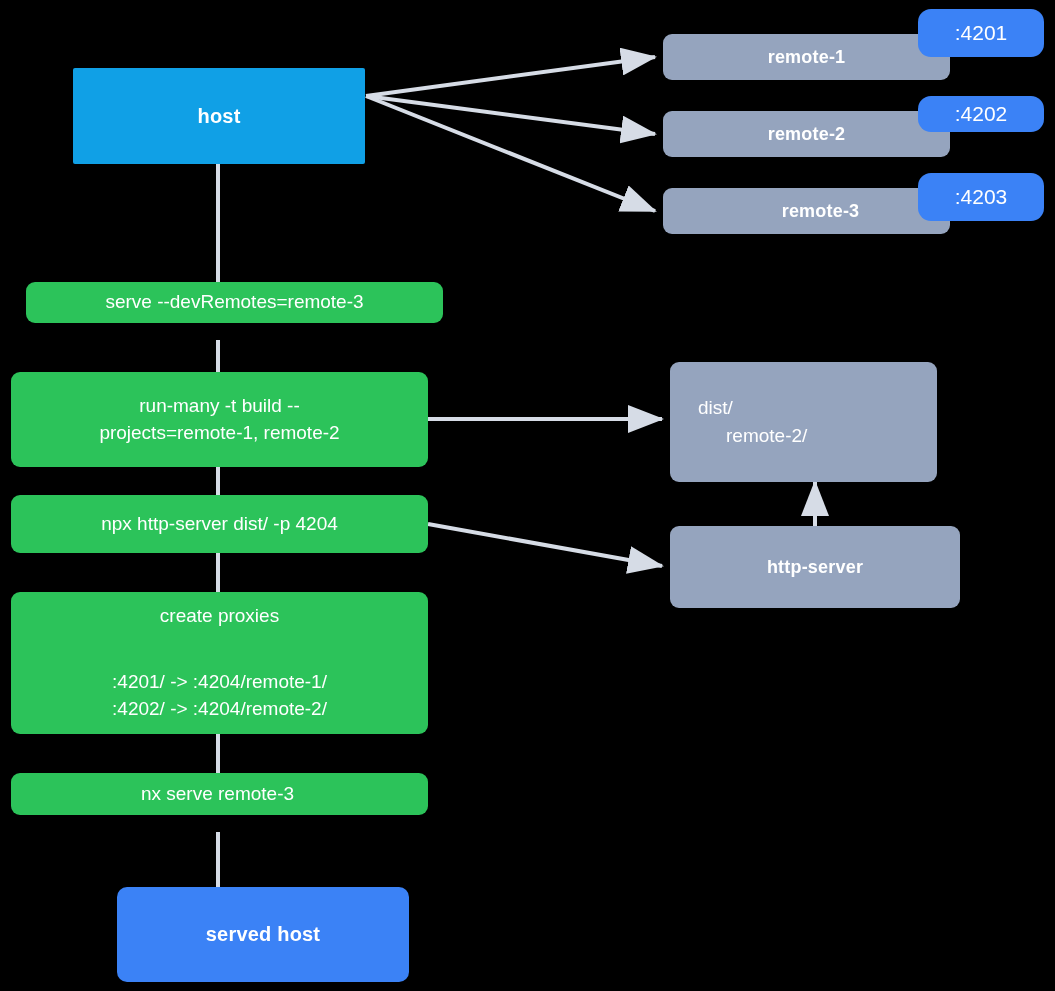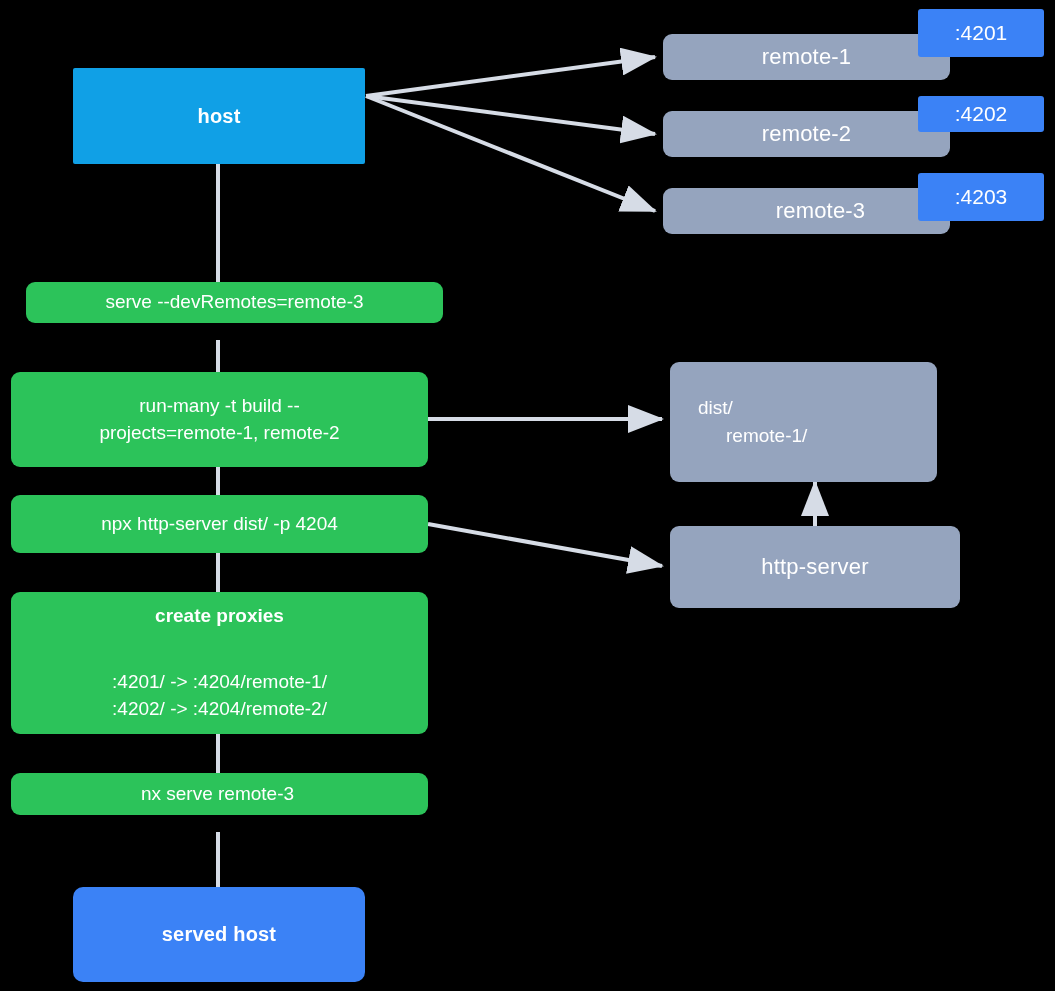":4201" .badge-port { border-radius: 3px -> 13px }
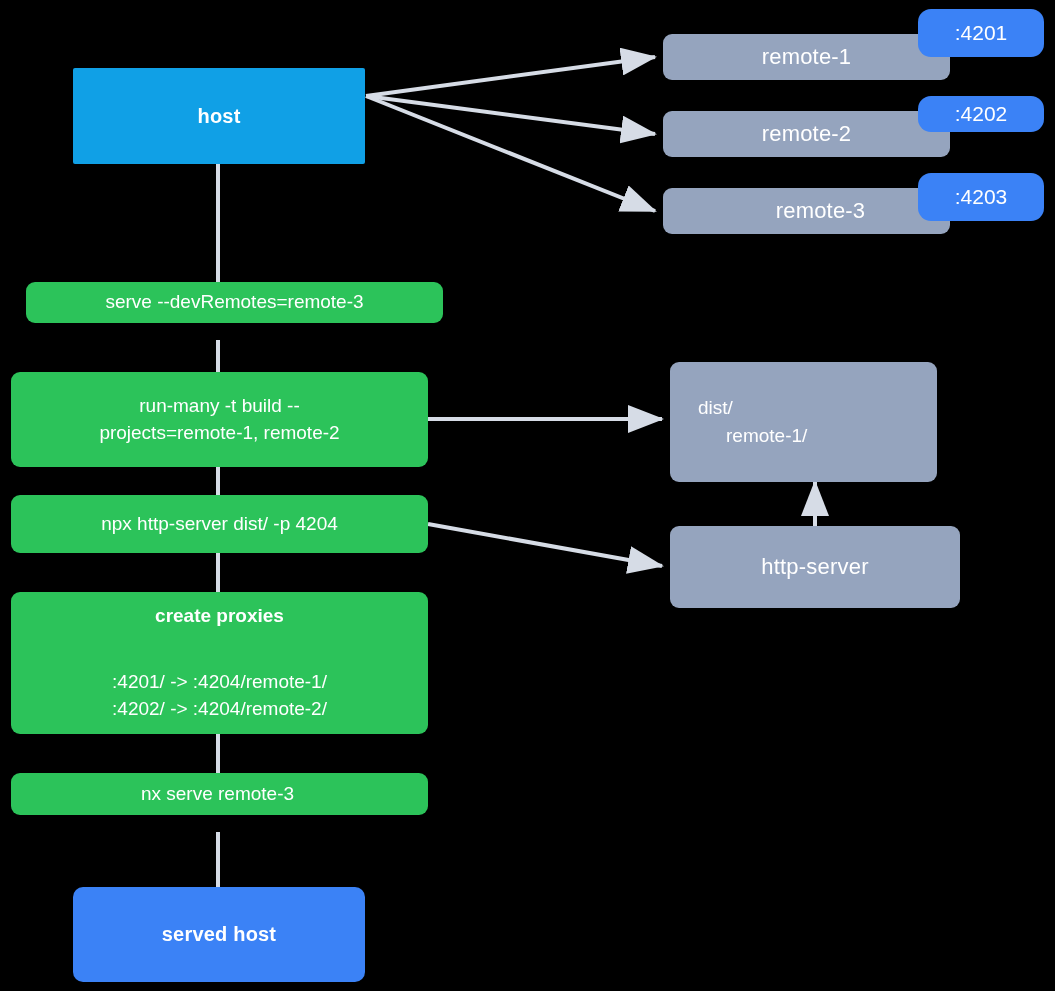"remote-1" .node-remote { font-size: 22px -> 18px; font-weight: normal -> bold }
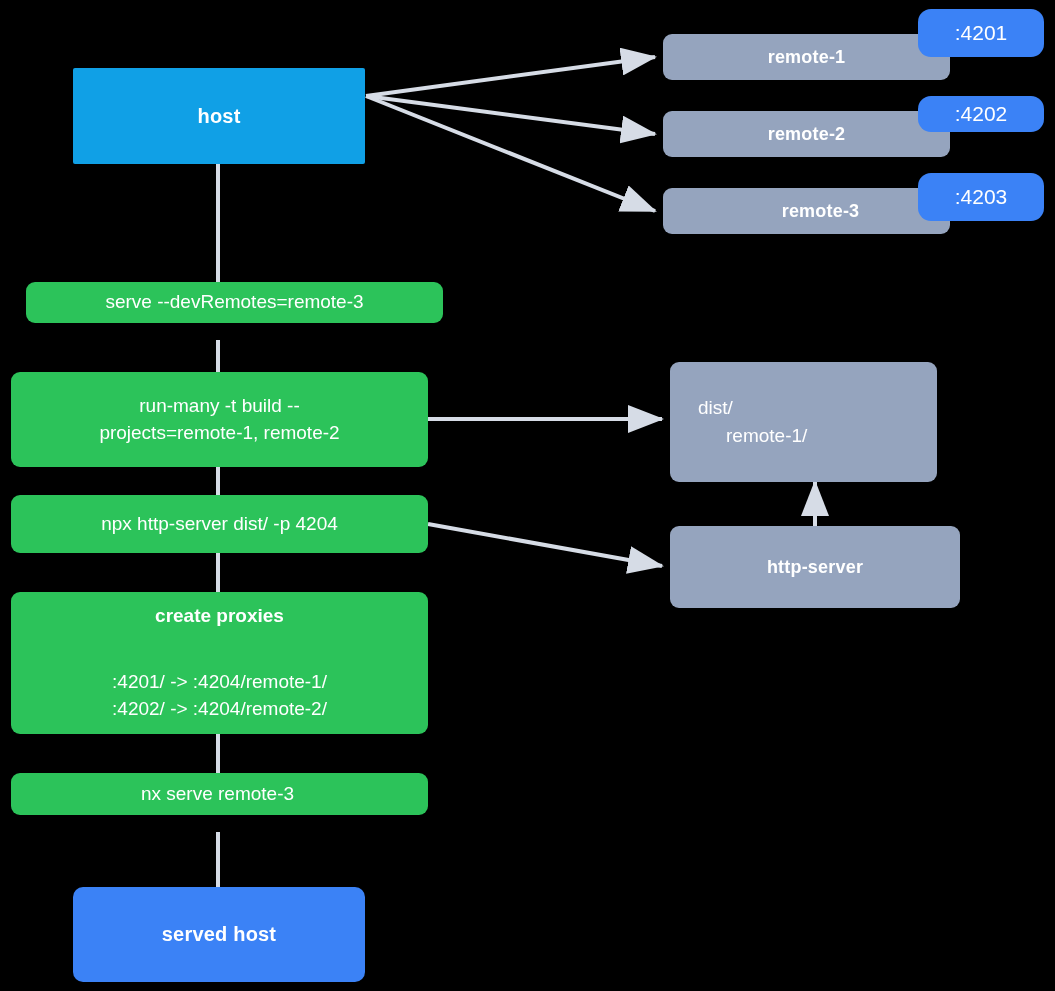"remote-1/" span.dist-text { text: remote-1/ -> remote-2/ }
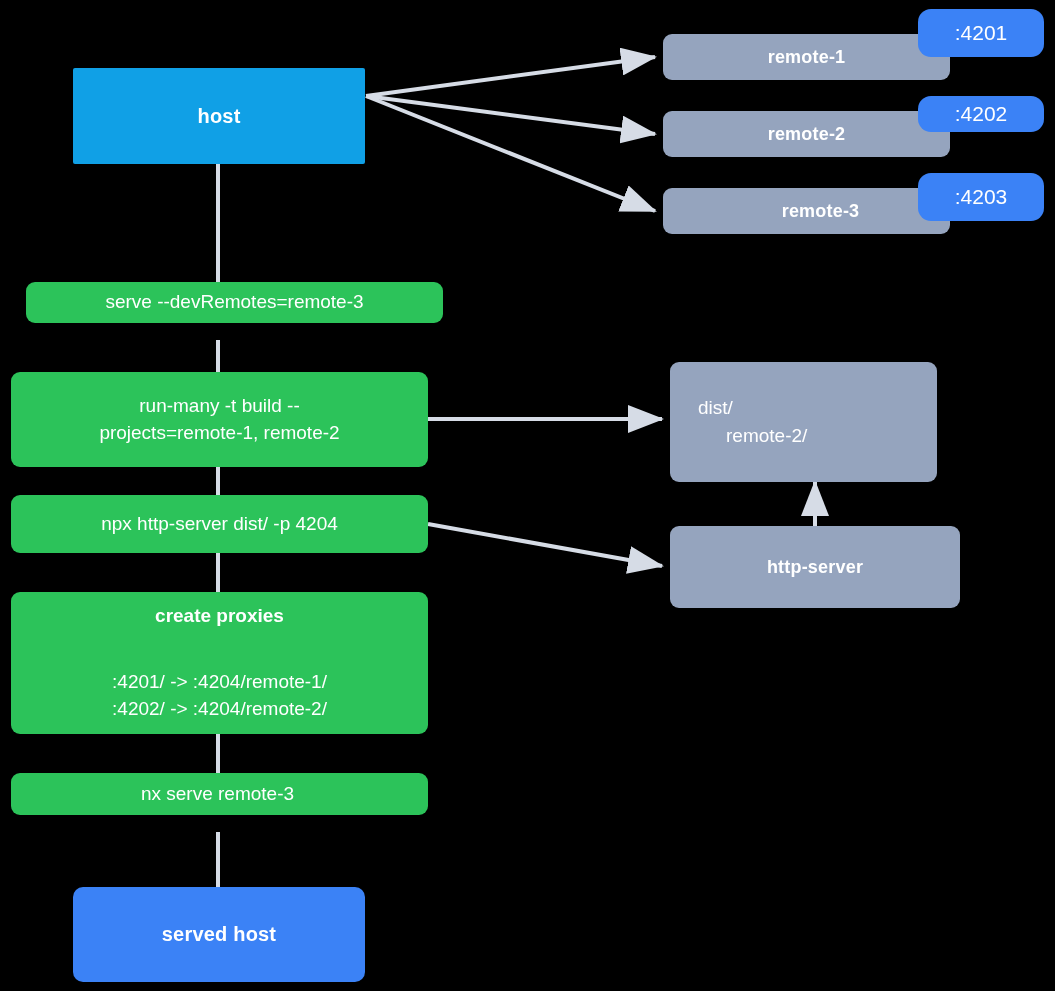"create proxies" .proxy-title { font-weight: bold -> none }
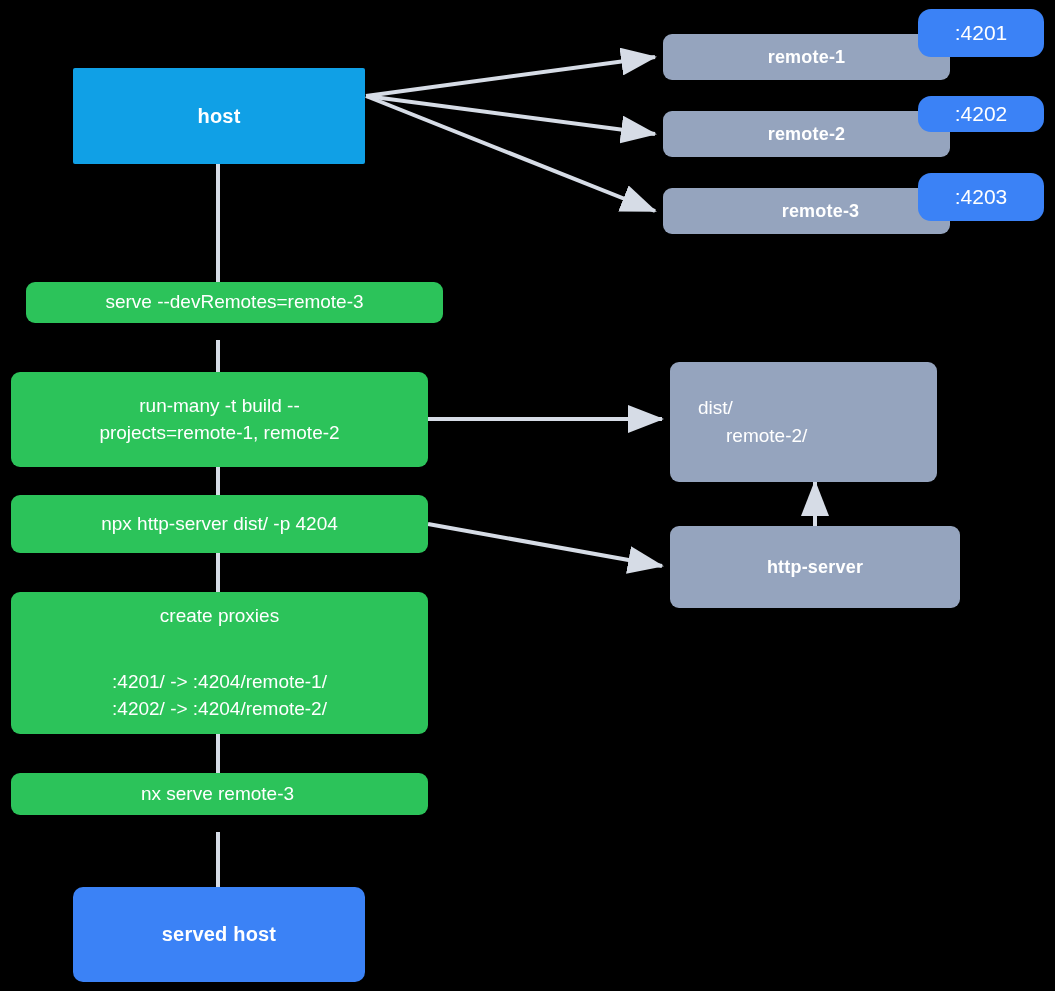"served host" .node-served { margin-left: none -> 44px }
